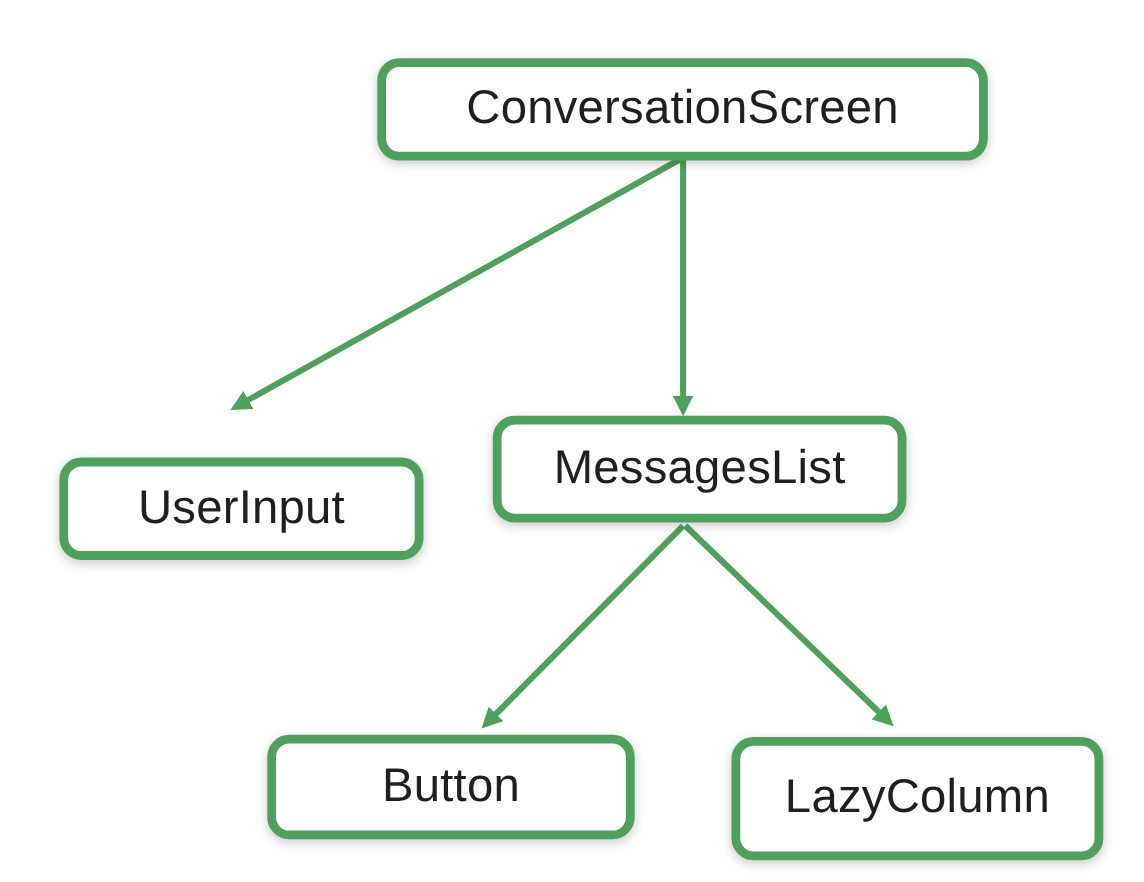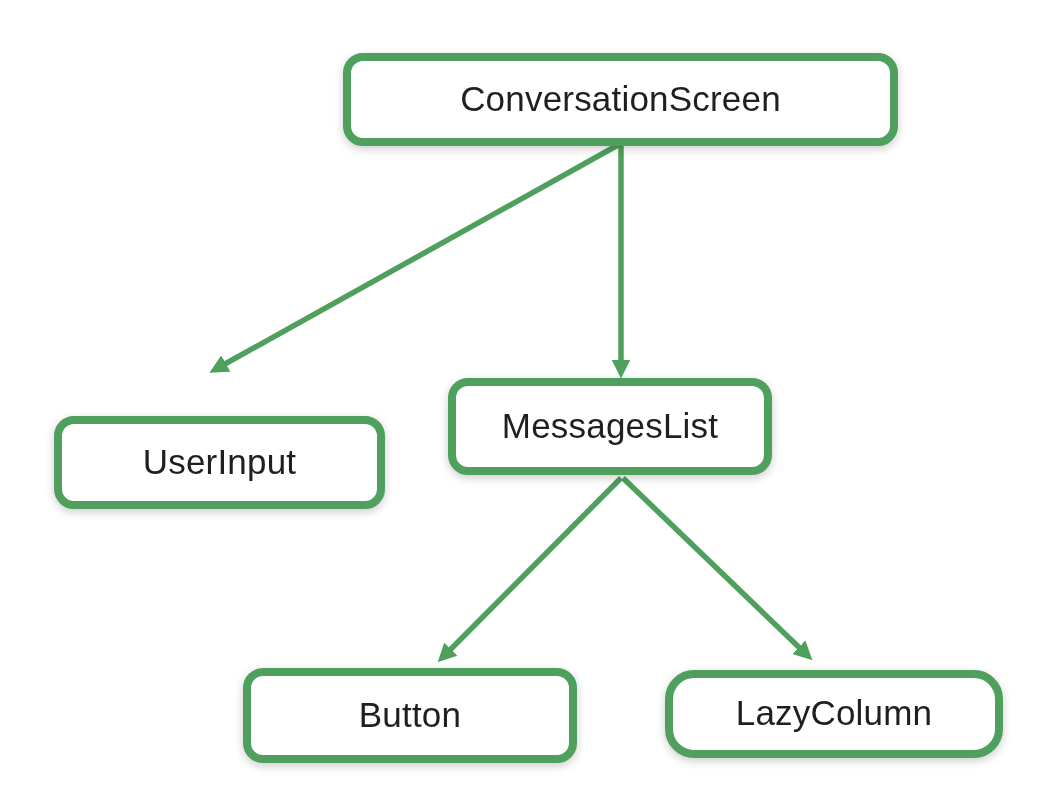"ConversationScreen" .node-label { font-size: 35px -> 43px }
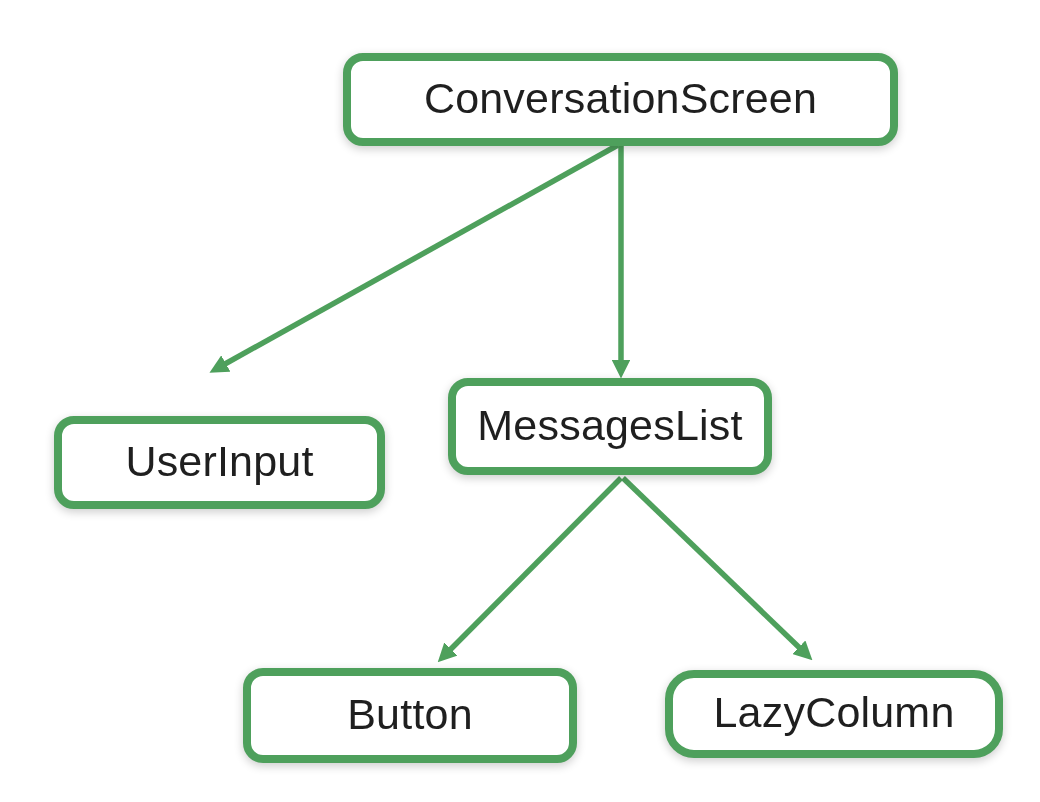"MessagesList" .node-messages-list { width: 324px -> 376px }
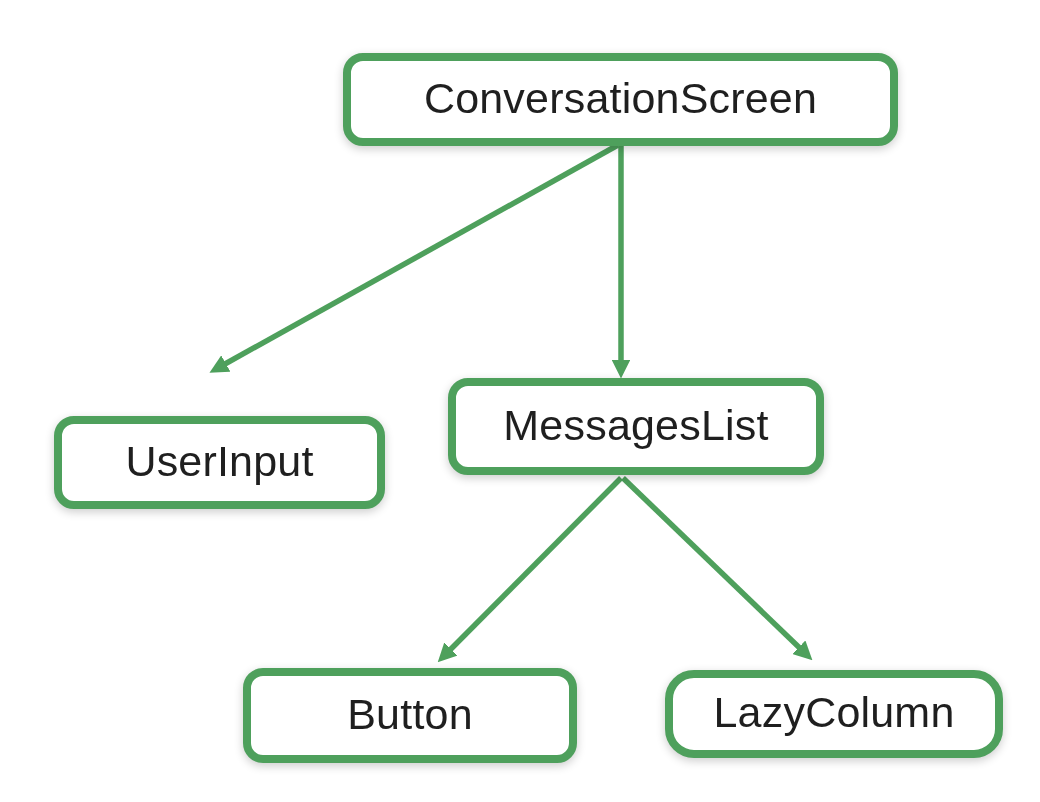"LazyColumn" .node-lazy-column { border-radius: 29px -> none; height: 88px -> 112px }
